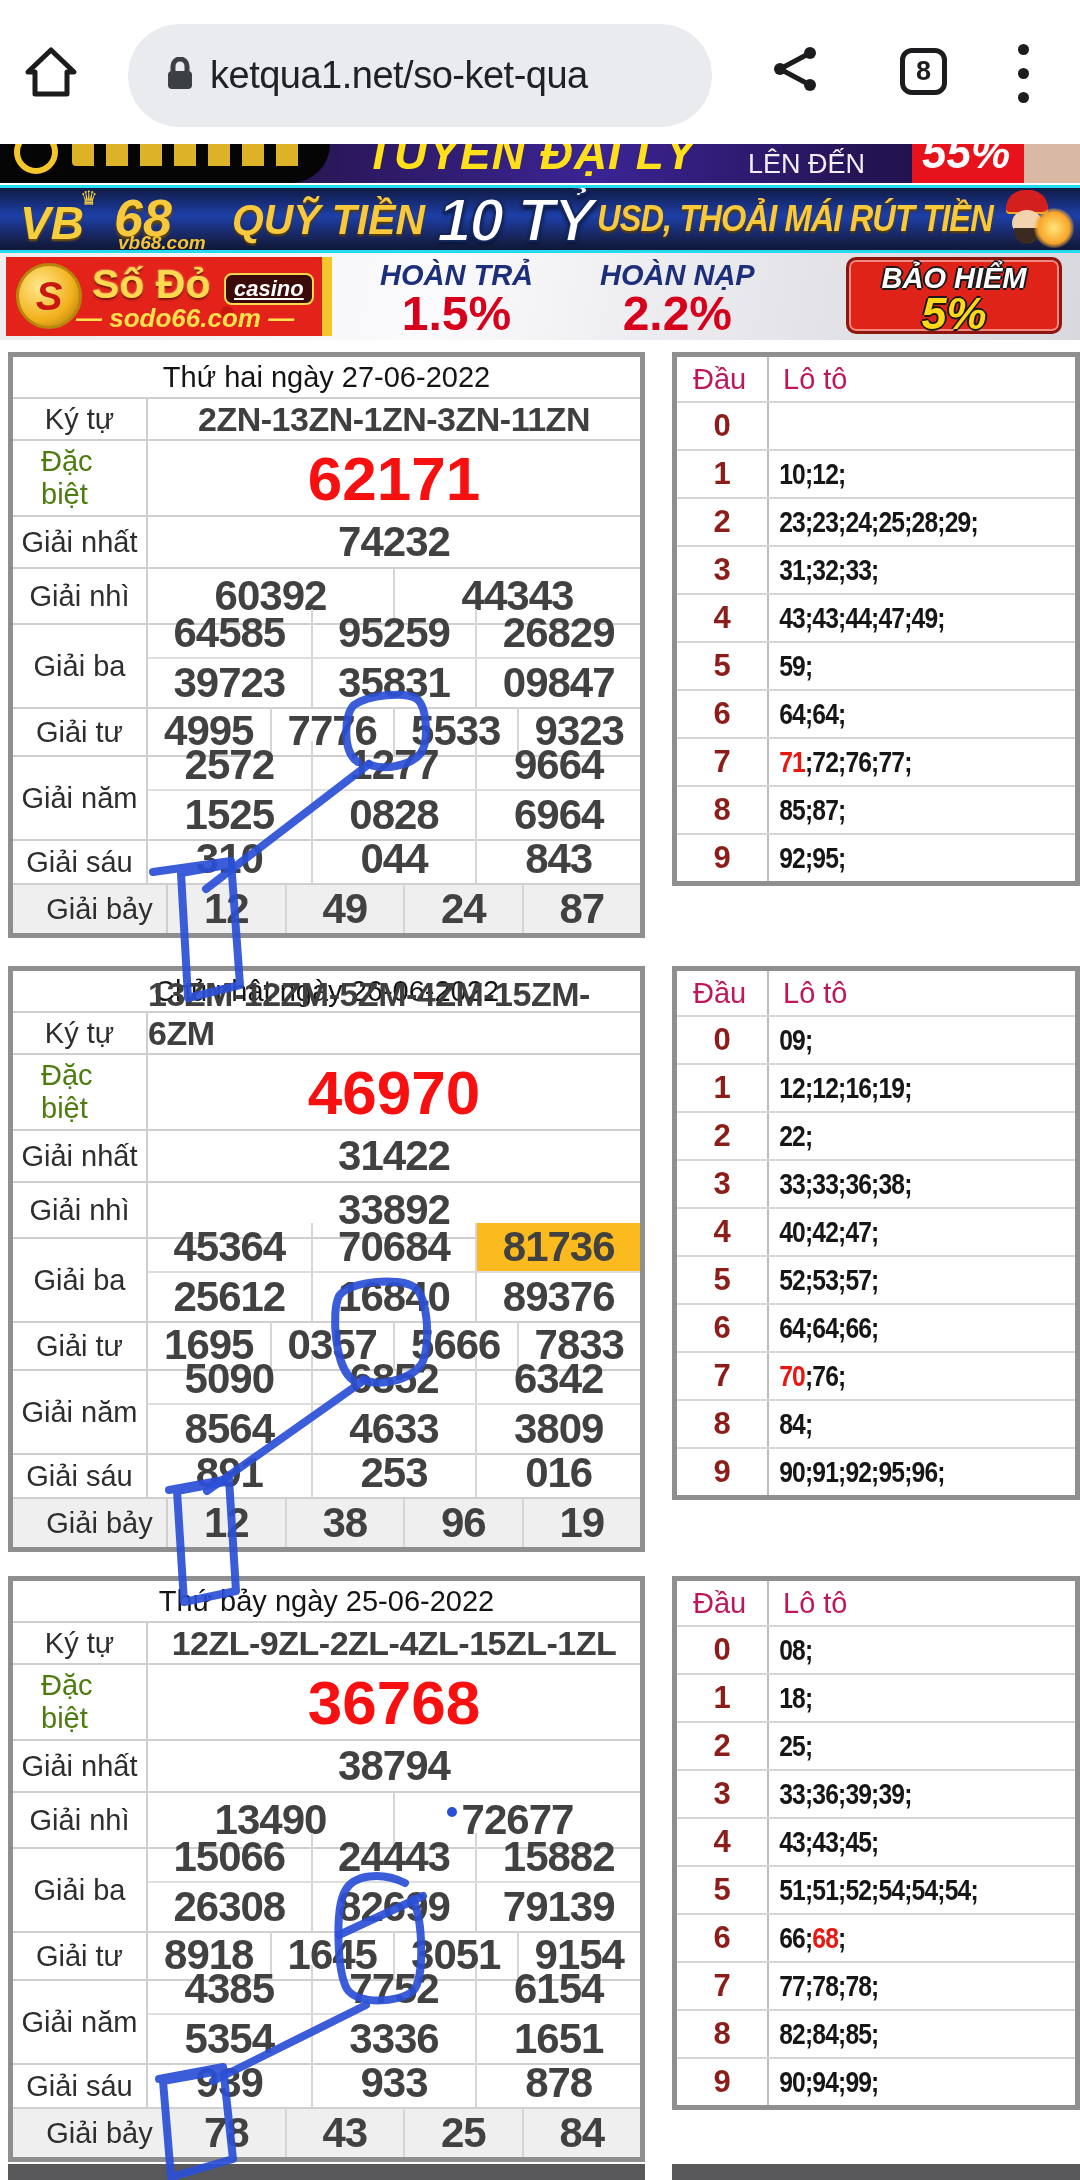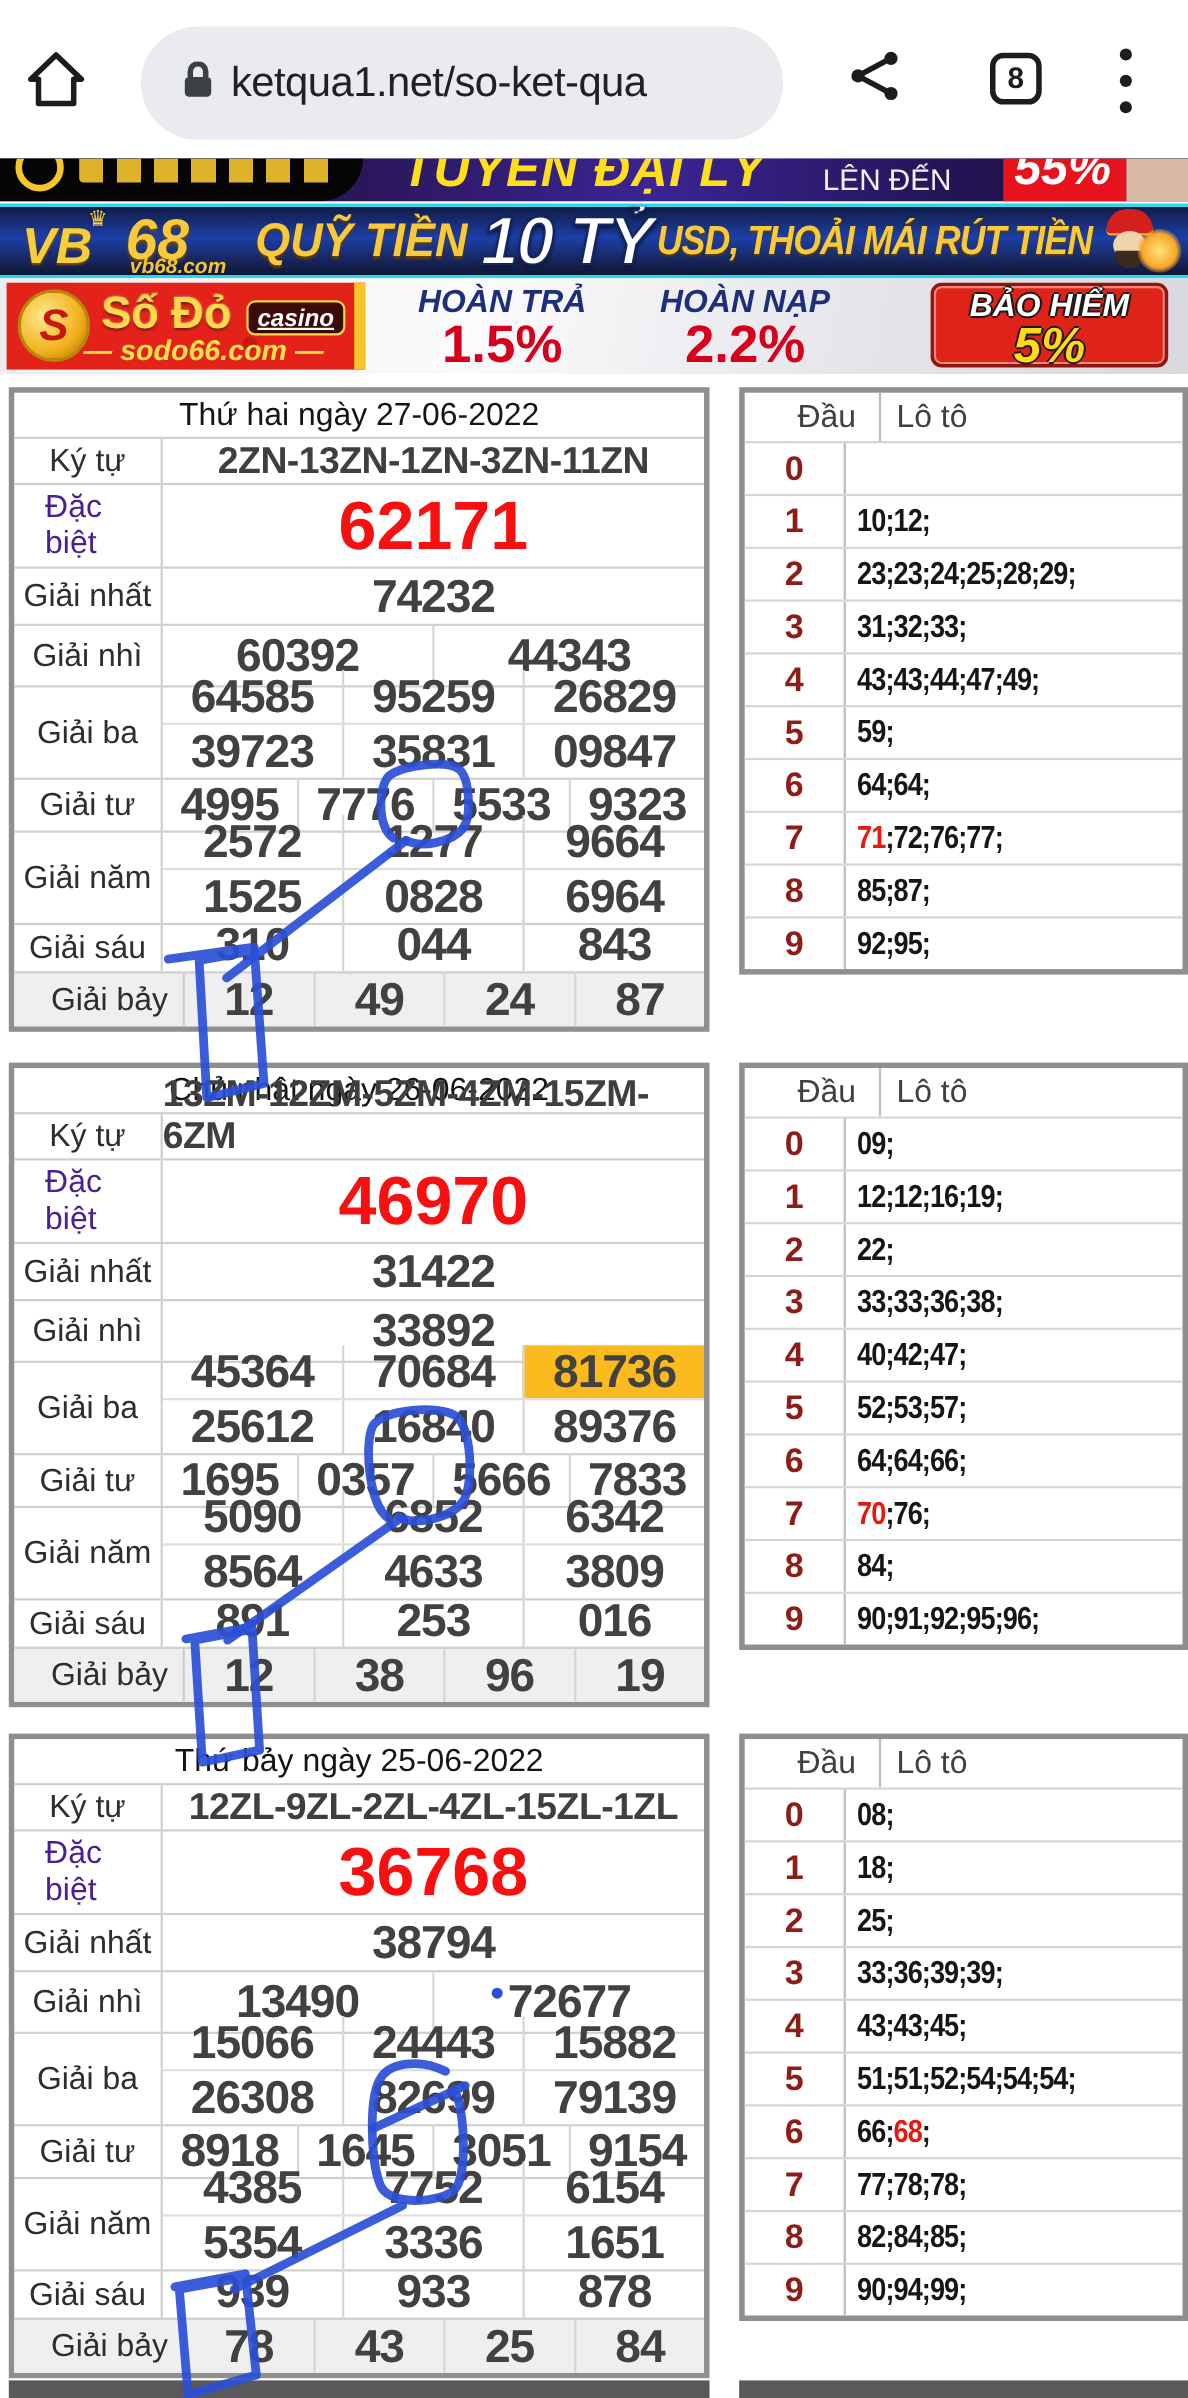"Đầu" .rhead { color: #404040 -> #be185d; margin-left: 32px -> none }
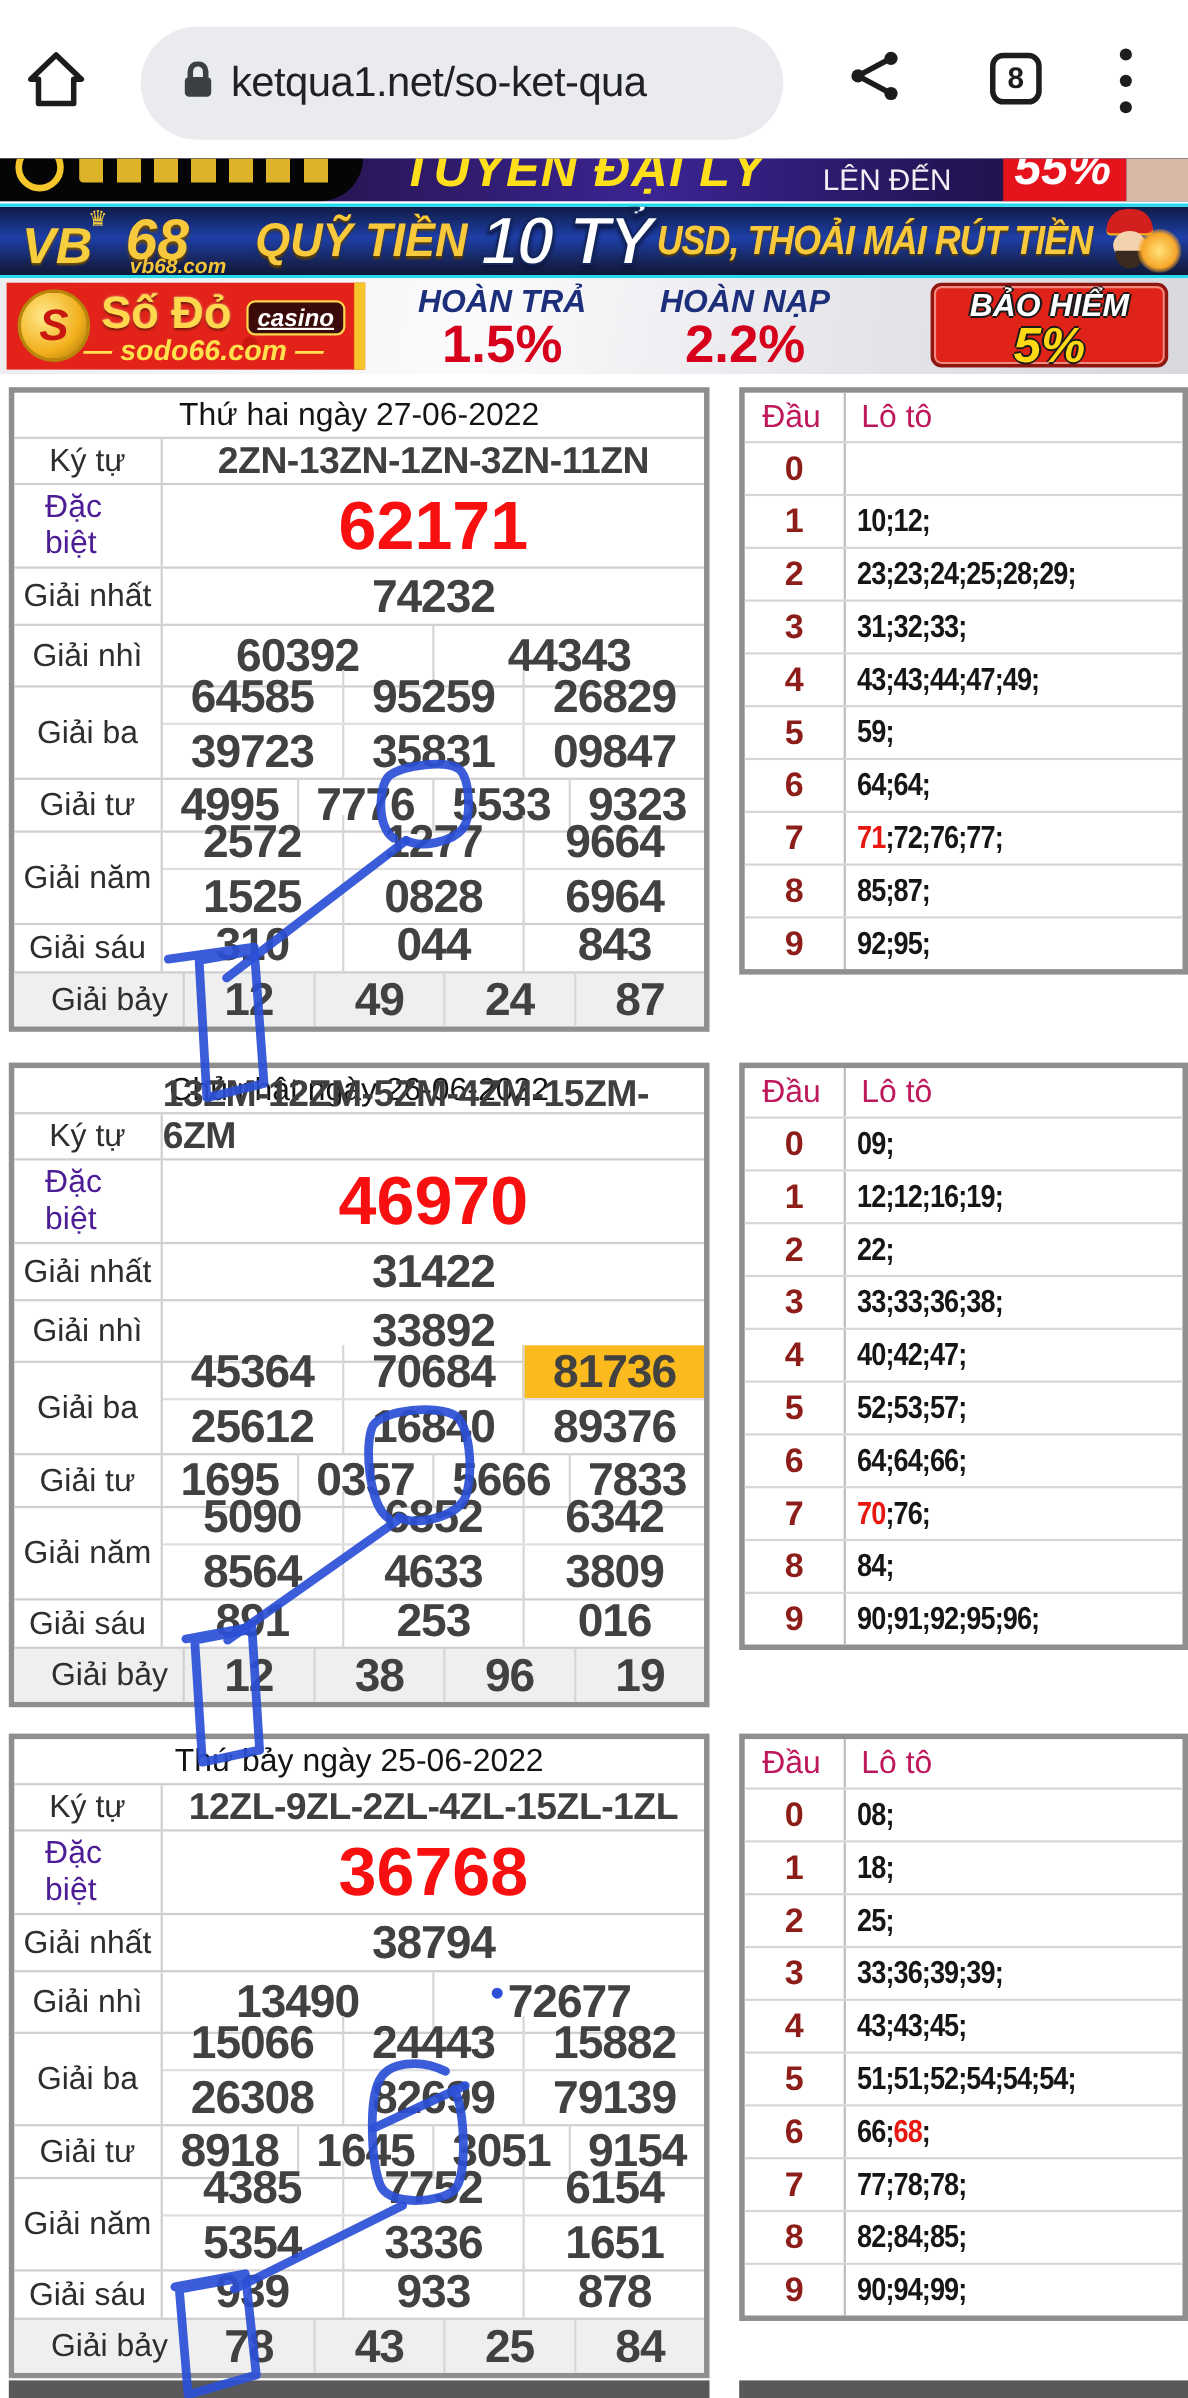"Đặc biệt" .lab-red { color: #4c1d95 -> #4d7c0f }
